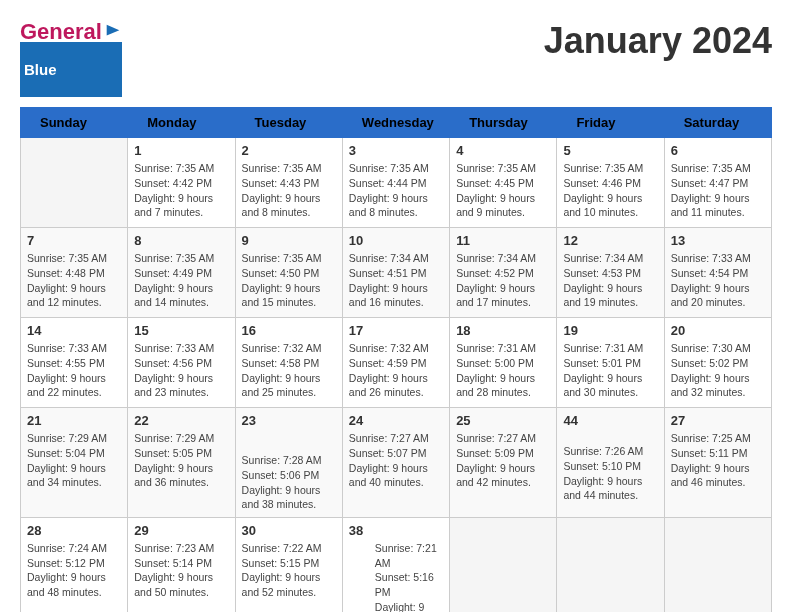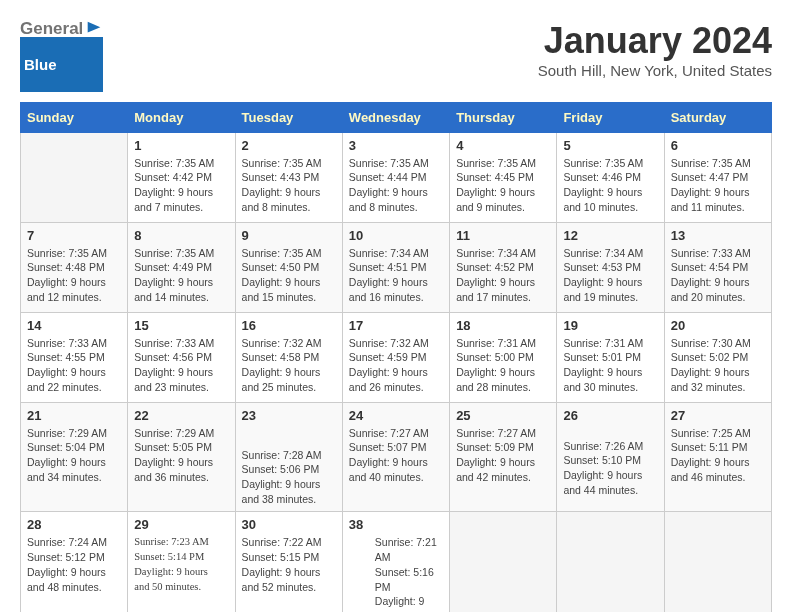"General" .logo-text { color: #737373 -> #be185d; font-size: 17px -> 22px }
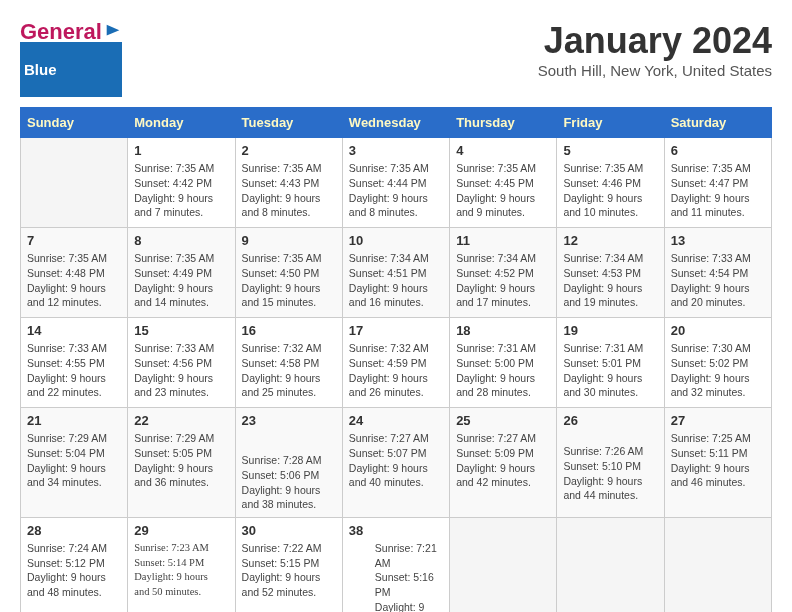"South Hill, New York, United" div.calendar-subtitle { html: <div>South Hill, New York, United States</div> -> none }
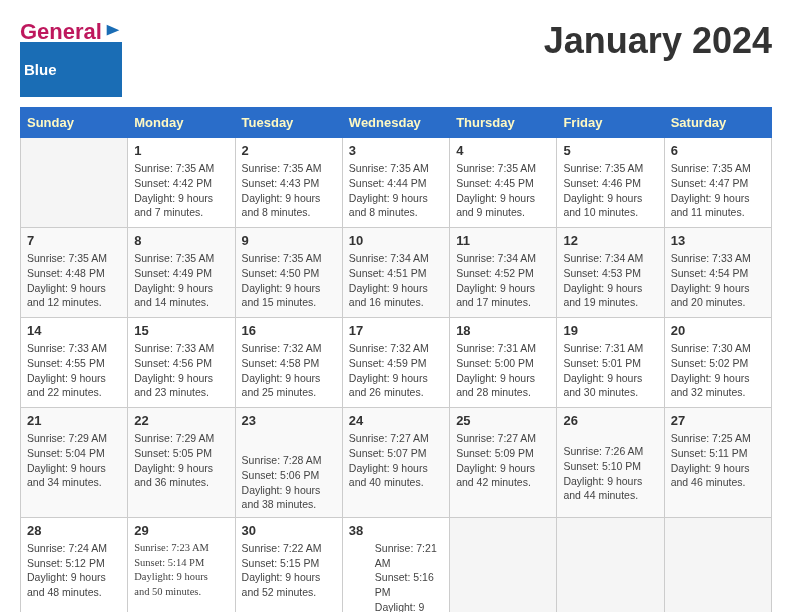"Sunday" thead tr th { color: #fef9c3 -> #000000; padding: 7px 6px -> 7px 19px }
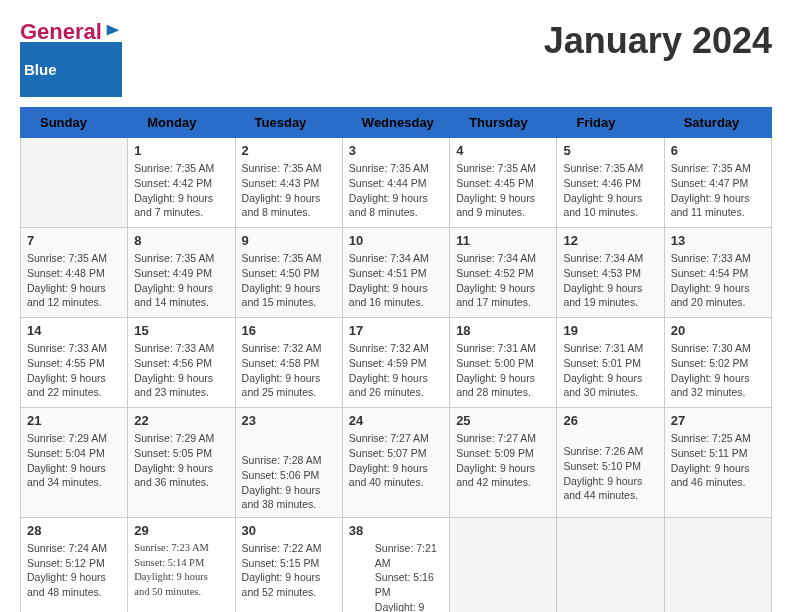"26" span.day-number { text: 26 -> 44 }
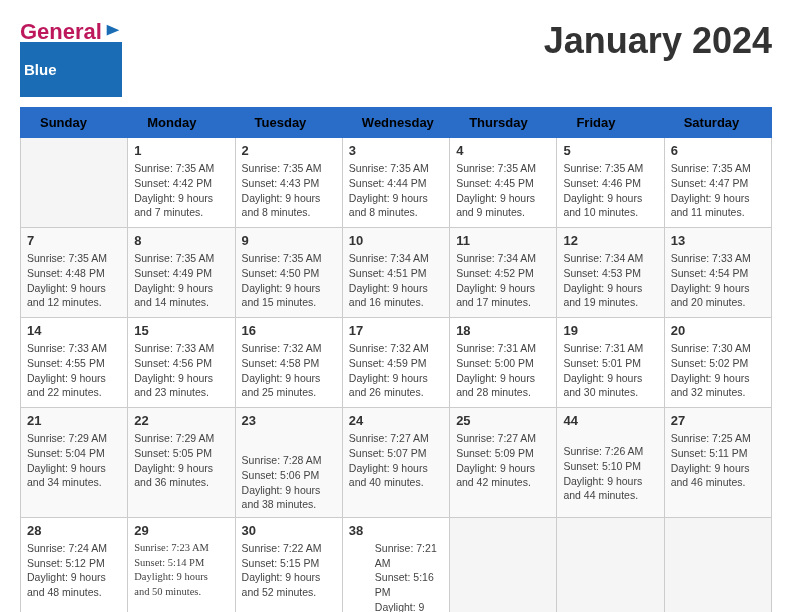"Sunrise: 7:23 AM" div.day-info { font-family: Liberation Serif, serif -> none }
